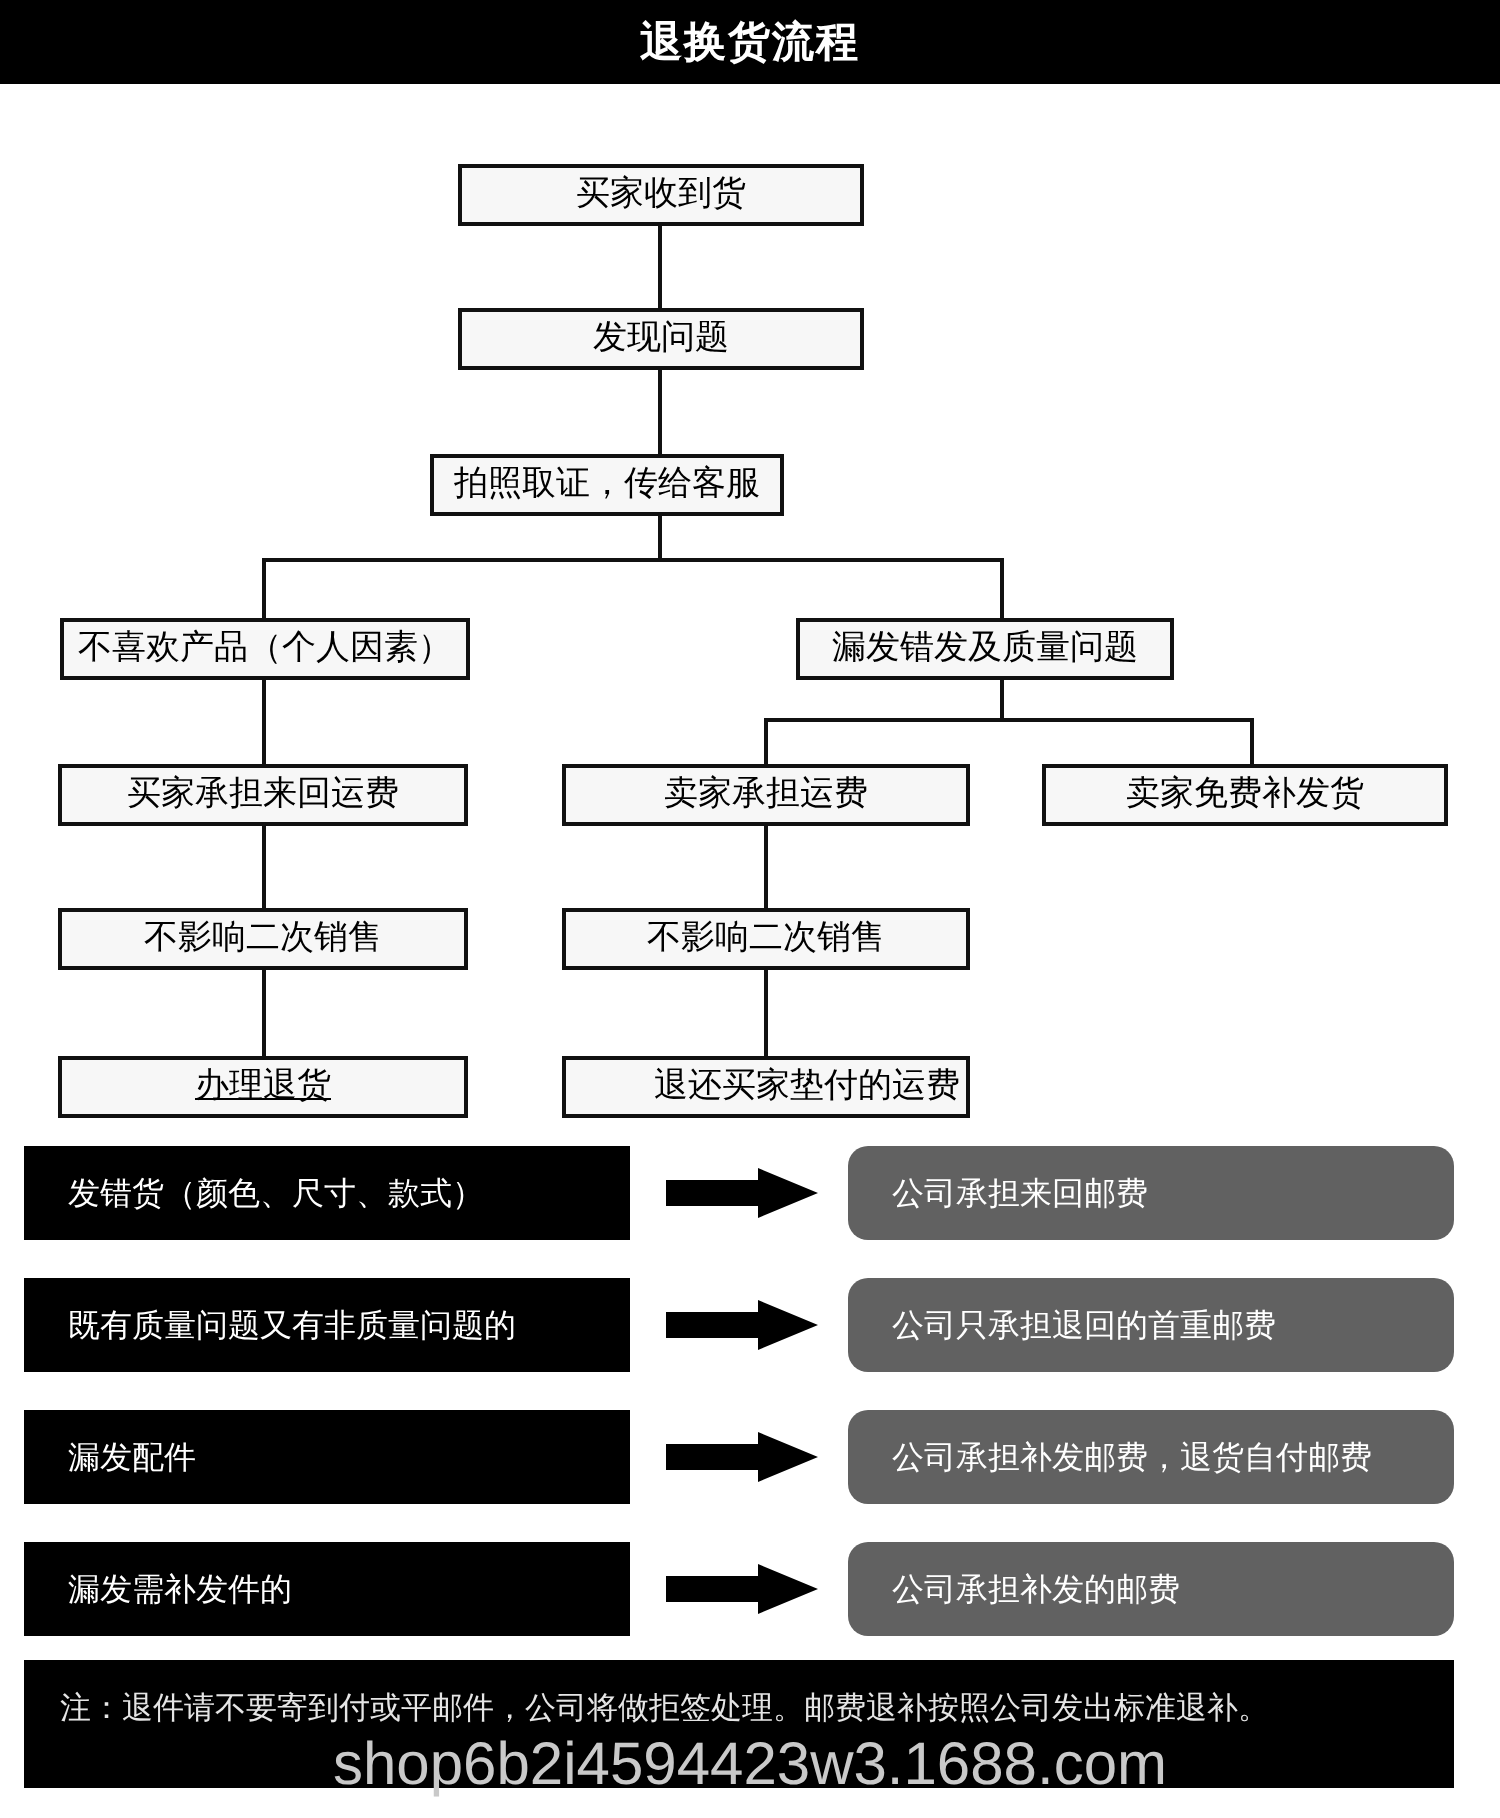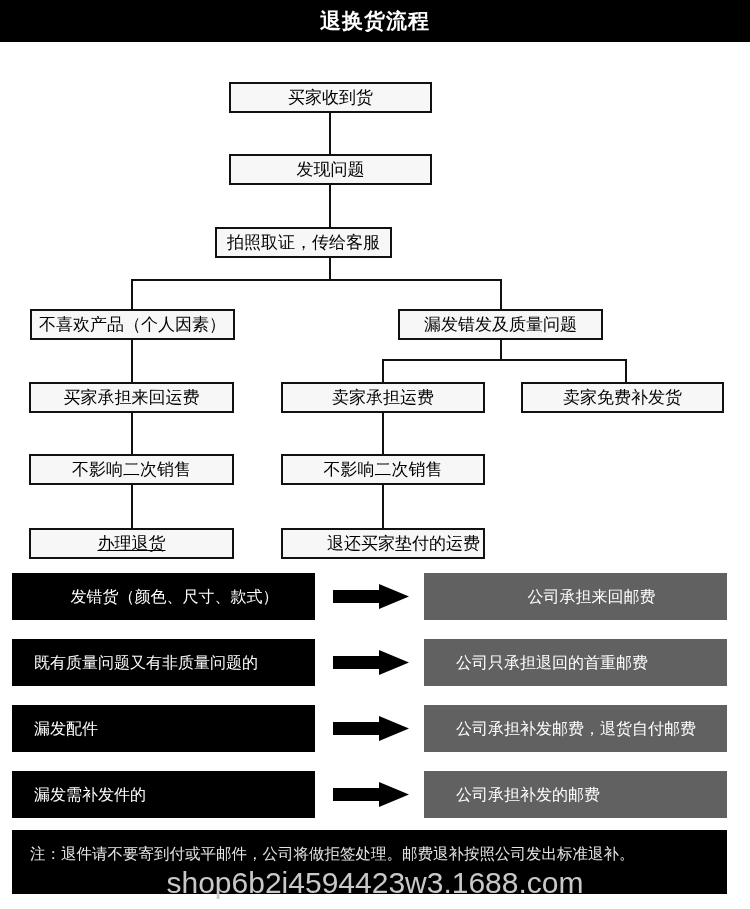"漏发错发及质量问题" div.node { width: 205px -> 189px }
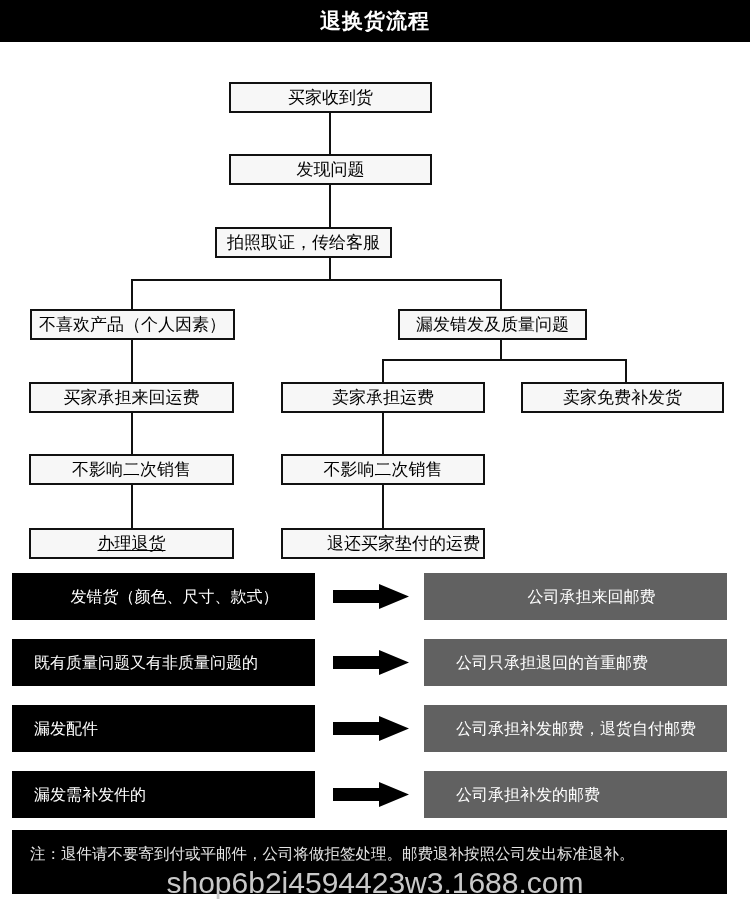"发错货（颜色、尺寸、款式）" div.map-row { text-align: center -> none }
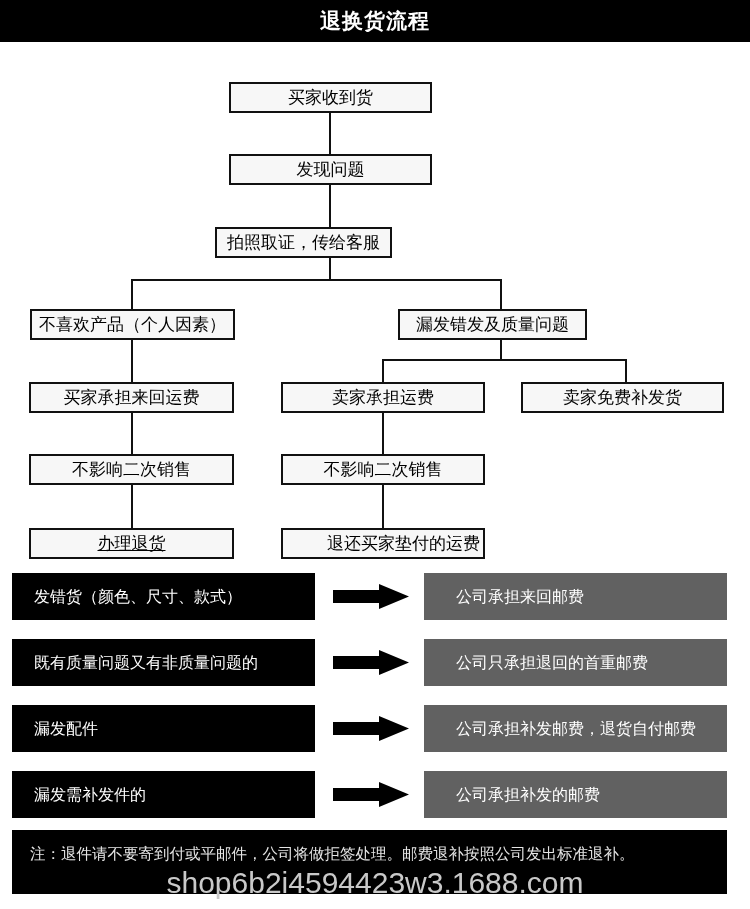"公司承担来回邮费" .cell-result { border-radius: none -> 10px; padding-left: 32px -> 22px }
